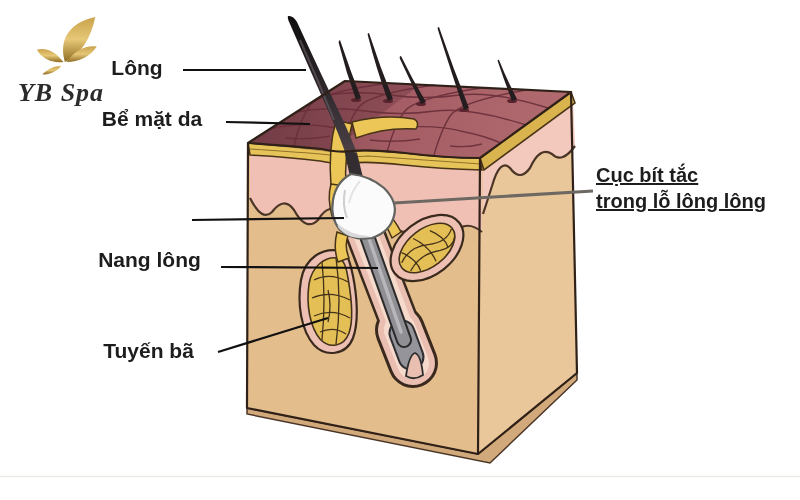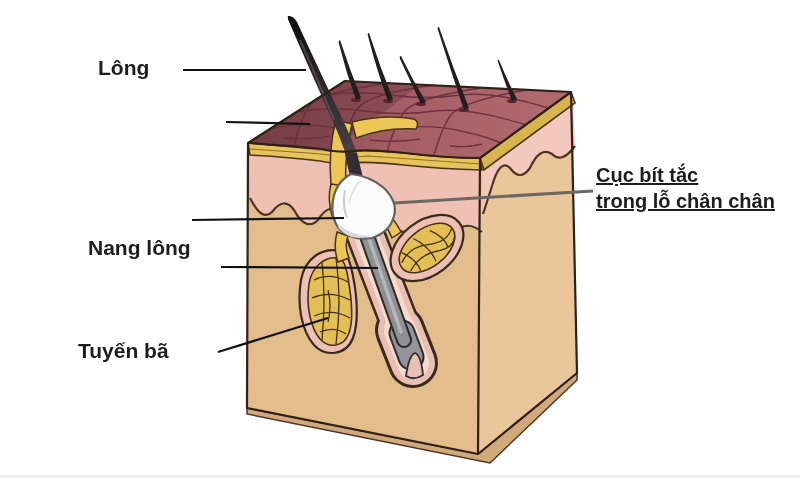"Lông" .lbl.right { text-align: left -> center }
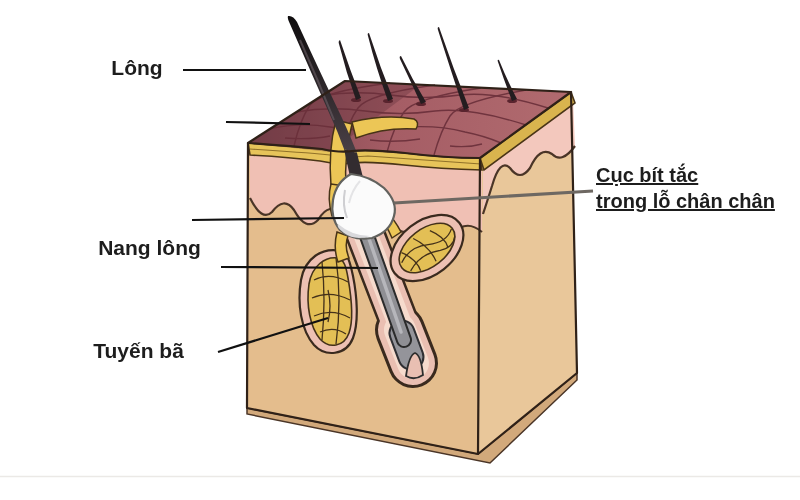"YB Spa" div { html: none -> <div> <svg> <g> <path></path> <path></path> <path></path> <path></path> </g> </svg> <div>YB Spa</div> </div> }
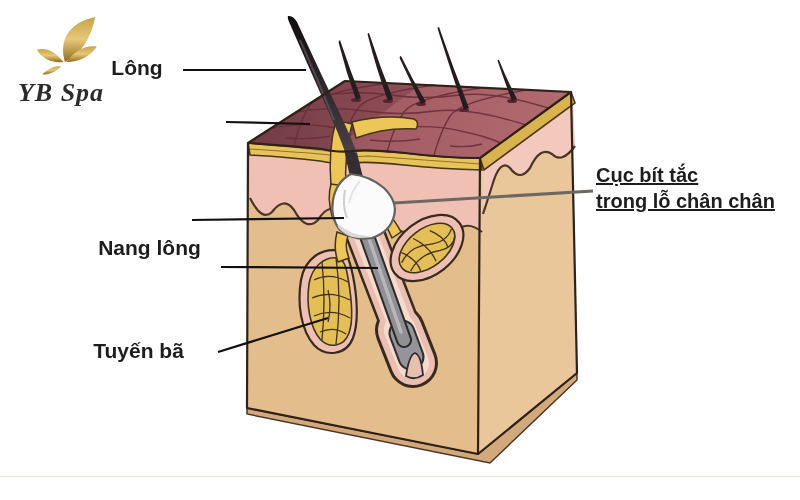"Bể mặt da" div.lbl { html: none -> <div>Bể mặt da</div> }
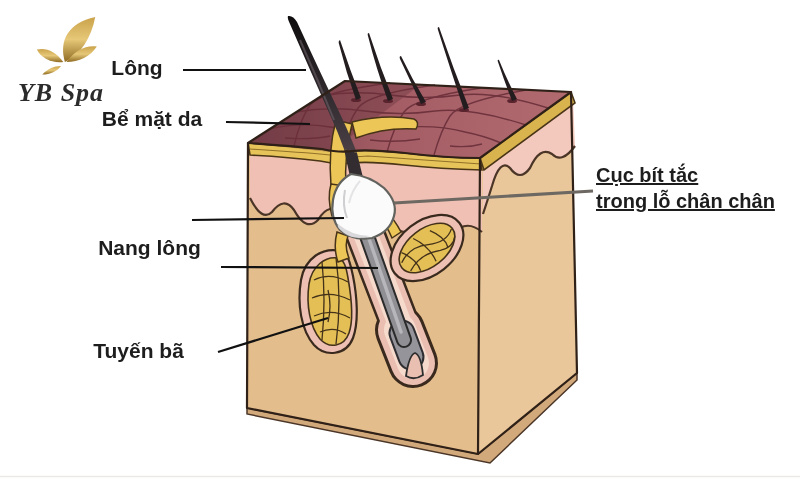"trong lỗ chân chân" div { text: chân chân -> lông lông }
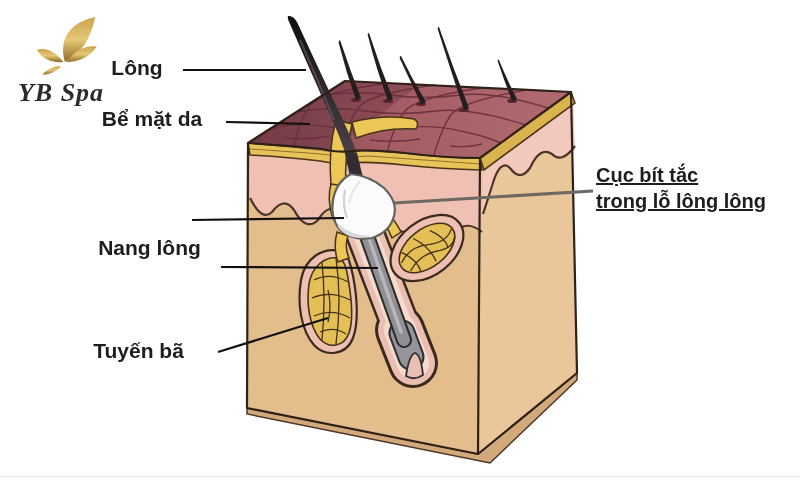"Nang lông" div.lbl { top: 236px -> 248px }
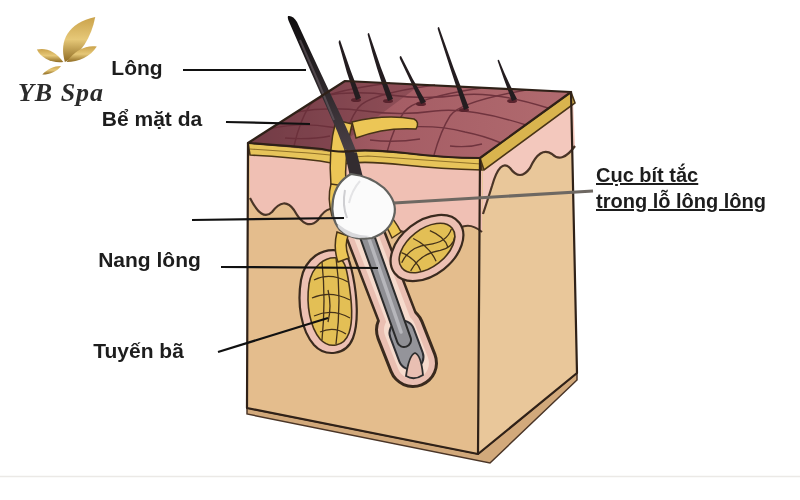"Tuyến bã" div.lbl { left: 78px -> 88px }
